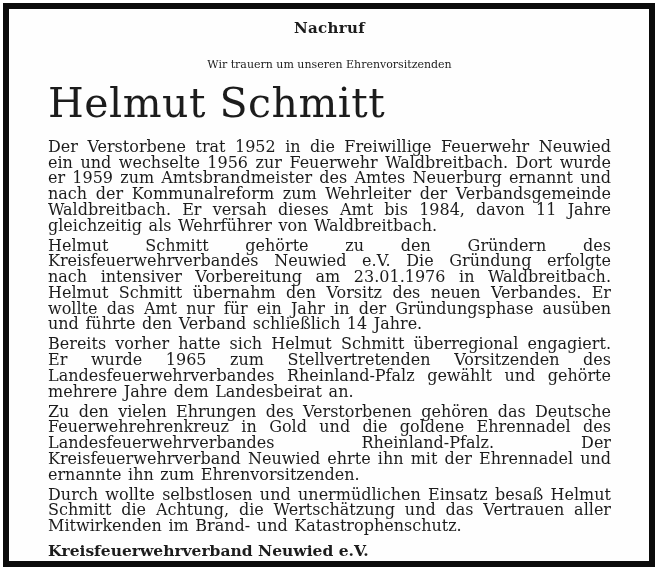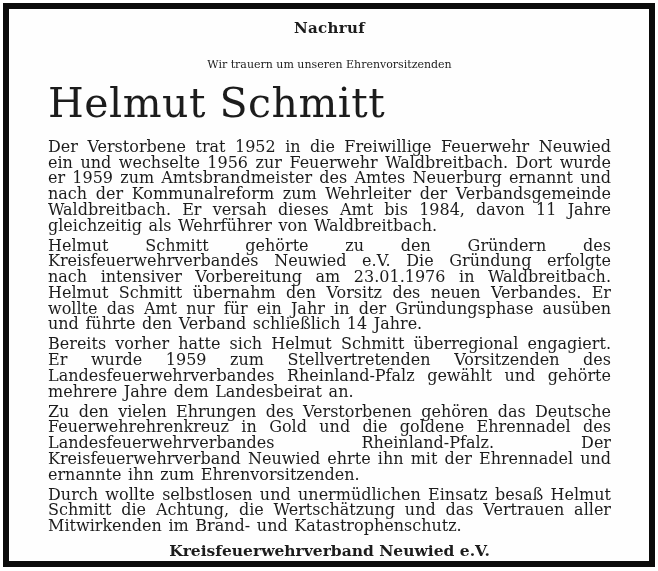"Bereits vorher hatte sich Helmut" p { text: 1959 -> 1965 }
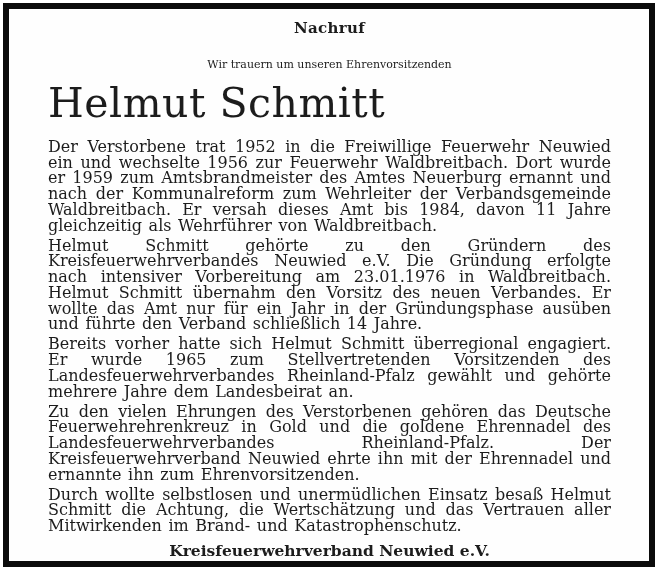"Kreisfeuerwehrverband Neuwied e.V." .signature { text-align: center -> none }
